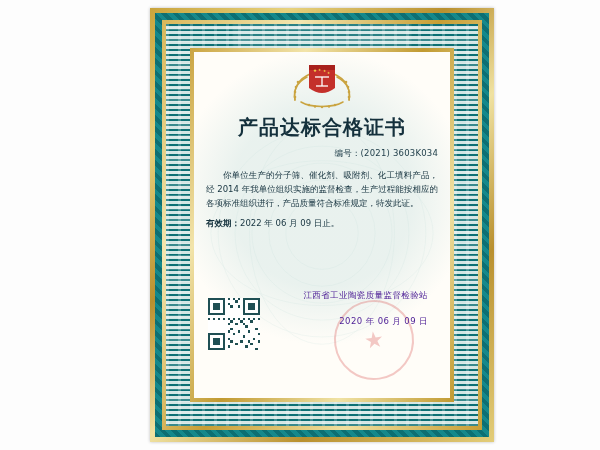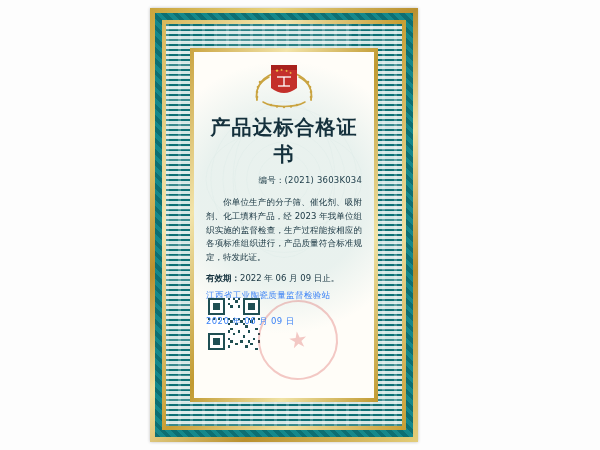"产品达标合格证书" .certificate { padding-left: none -> 20px; width: 268px -> 324px }
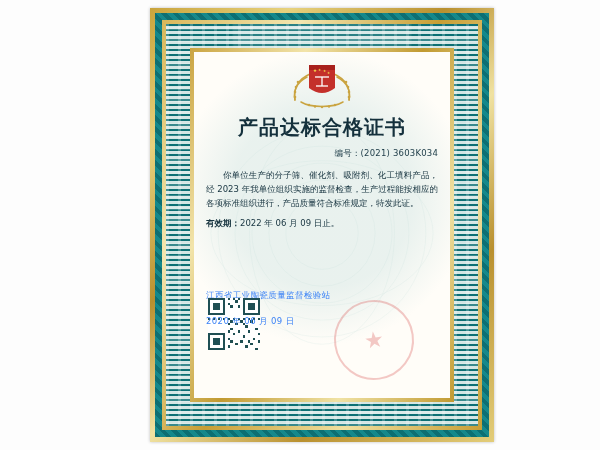"你单位生产的分子筛、催化剂、吸附剂、化工填料产品，经 2023" div.body-text { text: 2023 -> 2014 }
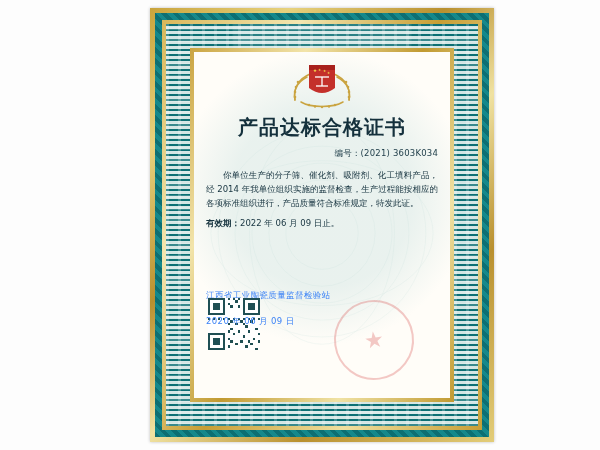"江西省工业陶瓷质量监督检验站" .signature-block { color: #3b82f6 -> #4c1d95; text-align: left -> right }
